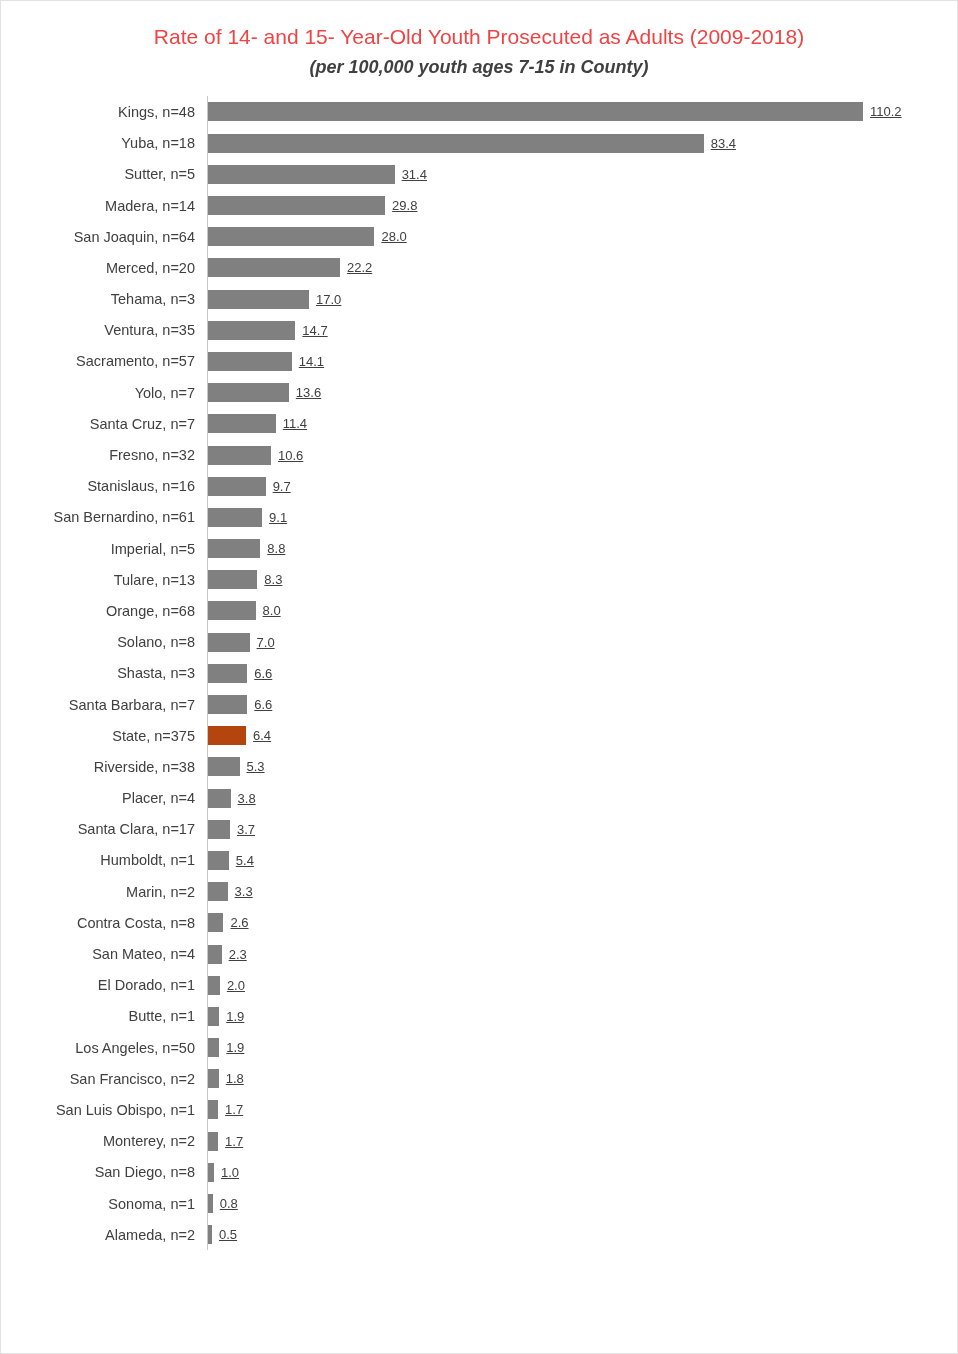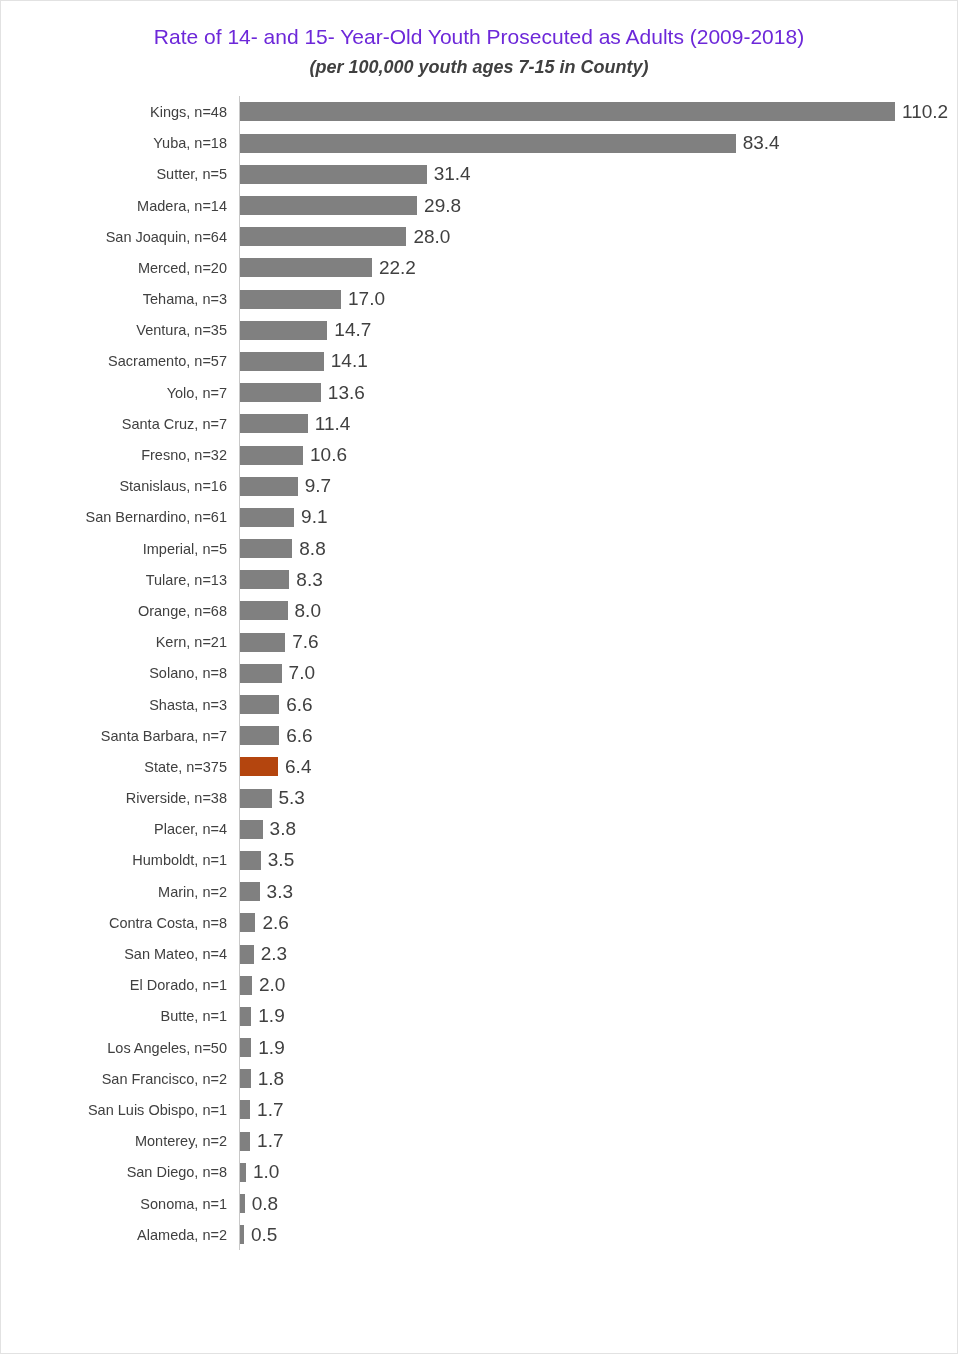"Rate of 14- and 15-" .chart-title { color: #6d28d9 -> #ef4444 }
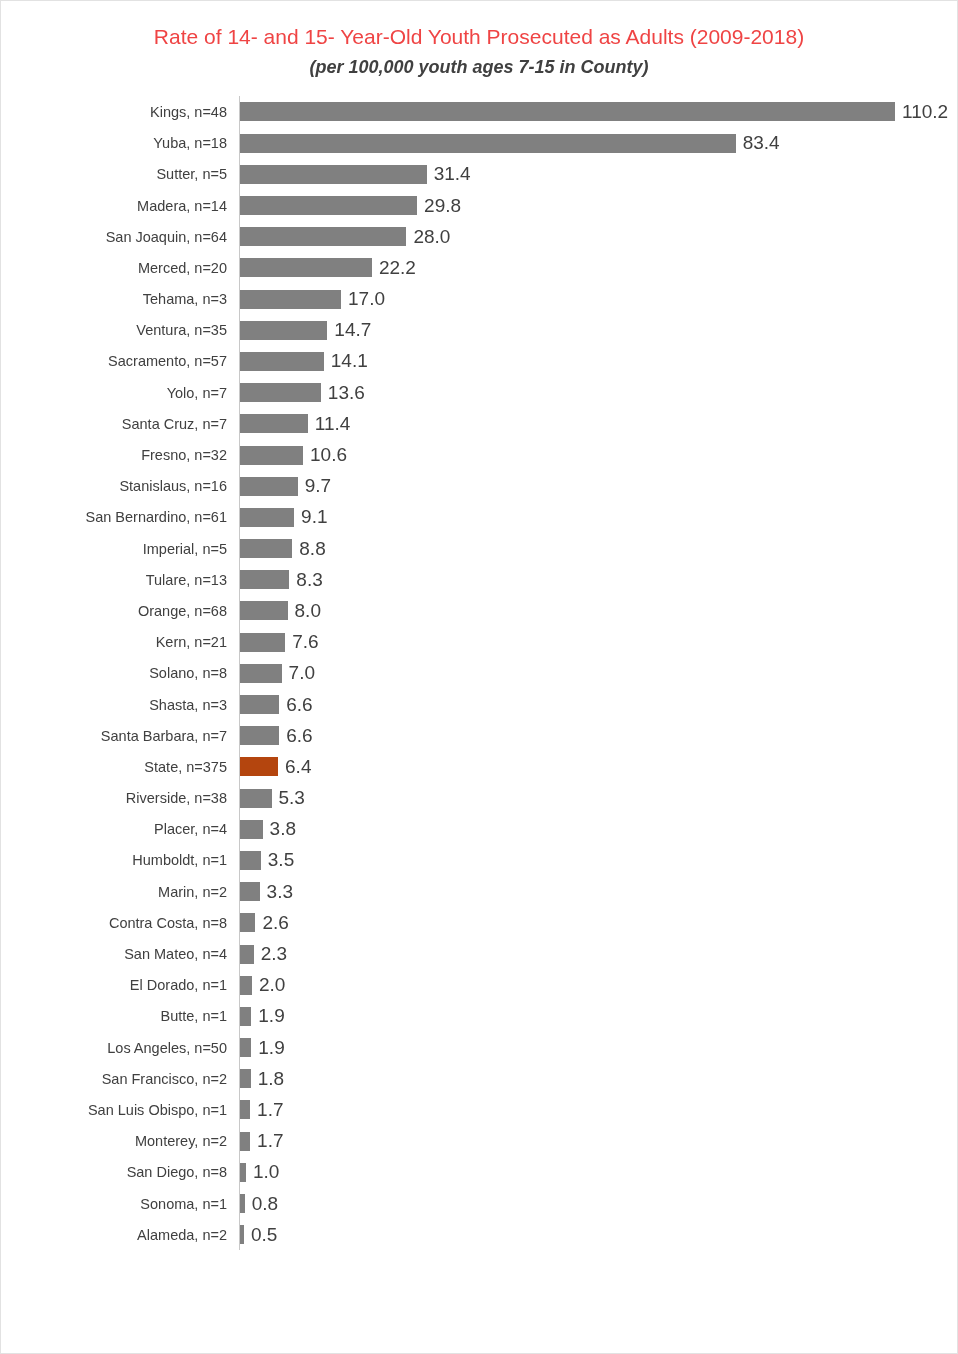"Kings, n=48" .rows { margin-left: 32px -> none }
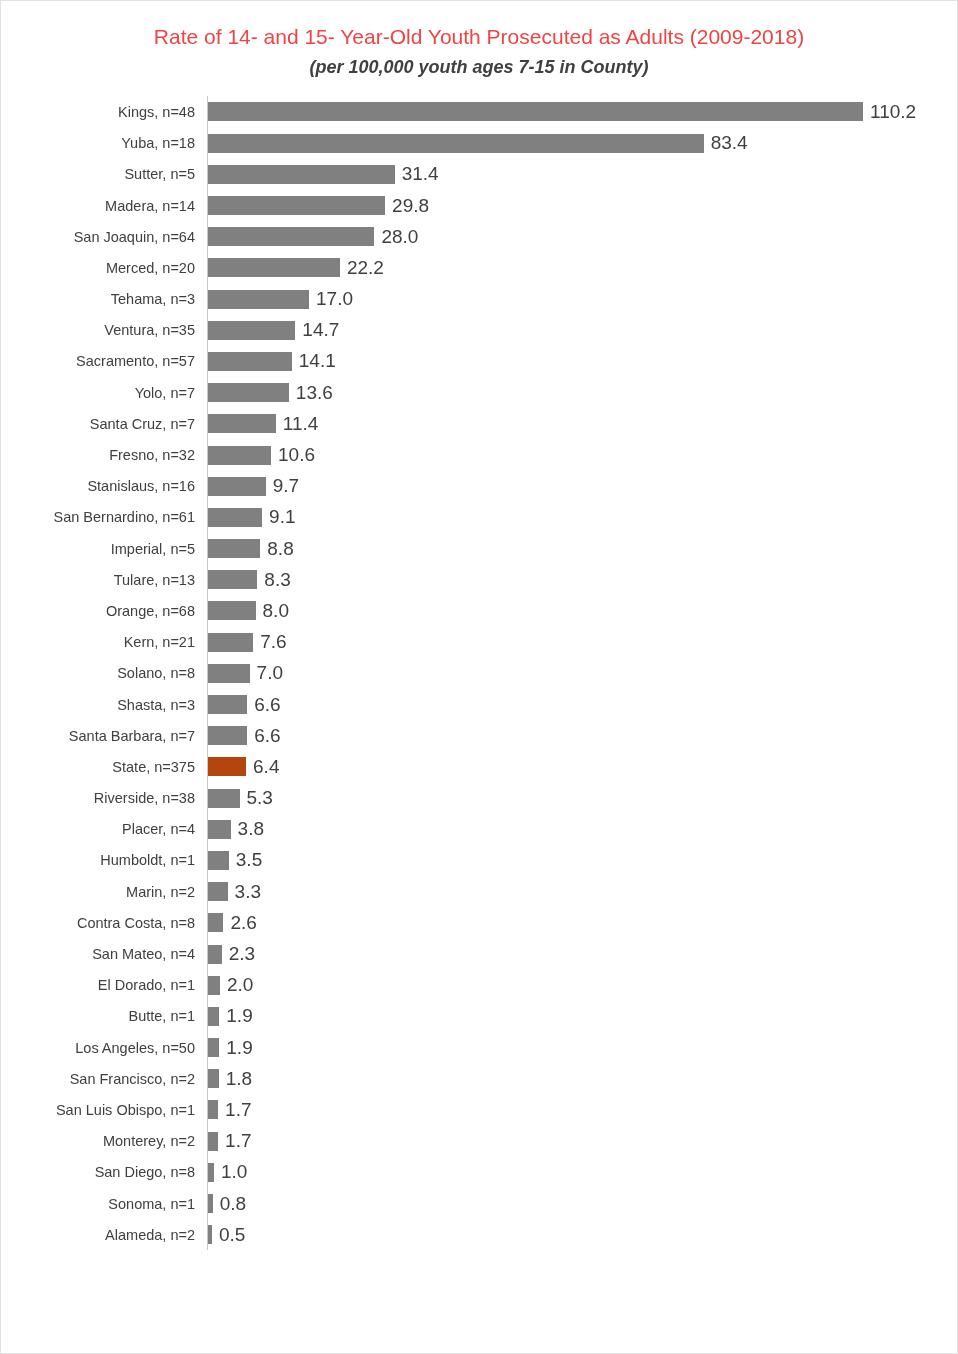"110.2" .bar-value { font-size: 19px -> 13px; text-decoration: none -> underline }
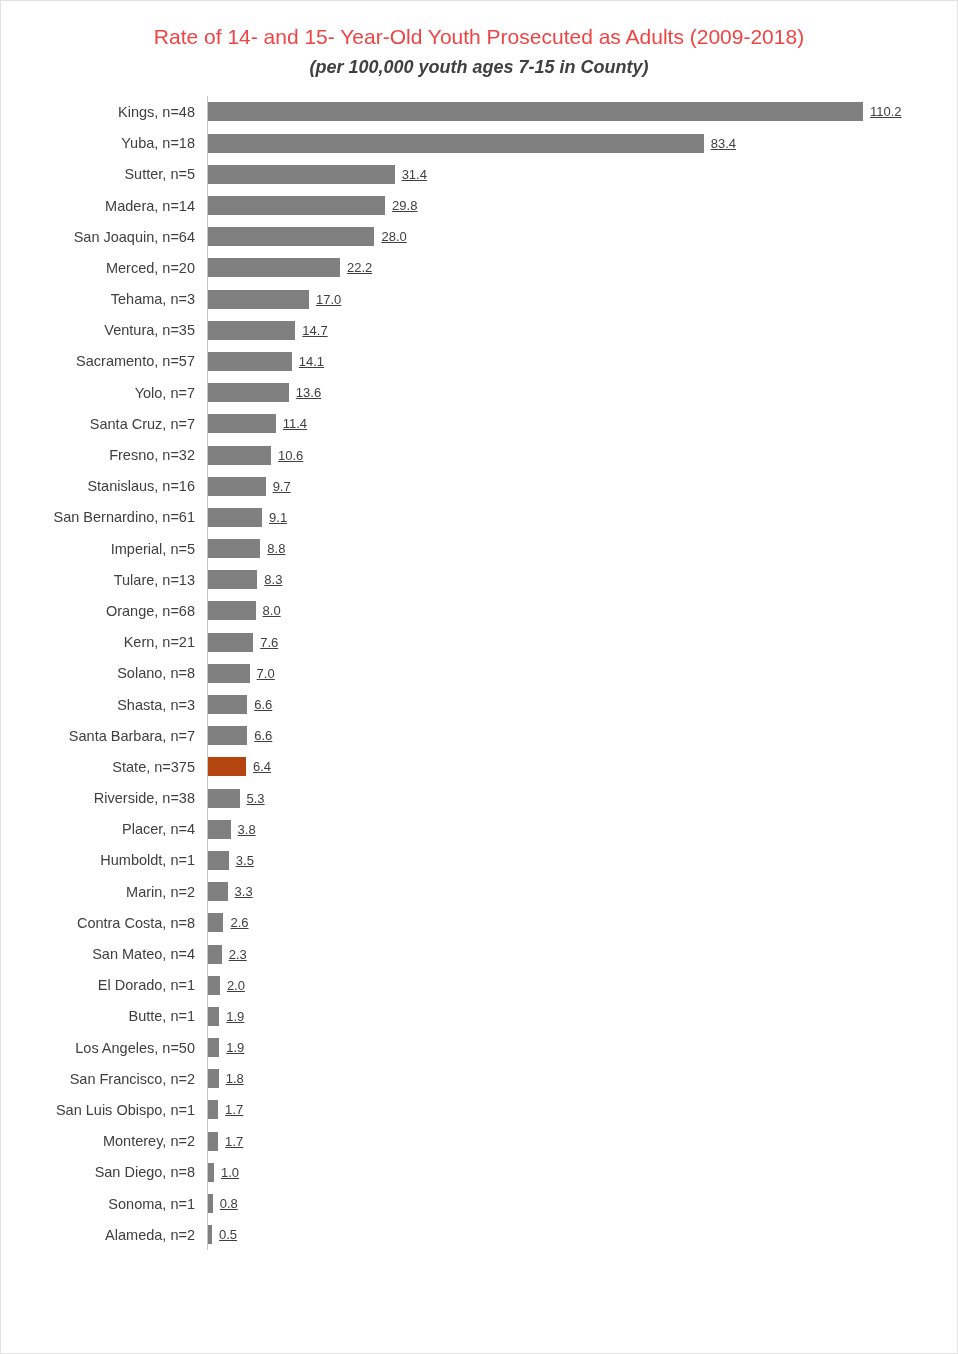"Kern, n=21" div.row { html: <div> <div>Kern, n=21</div> <div> <div></div> <div>7.6</div> </div> </div> -> none }
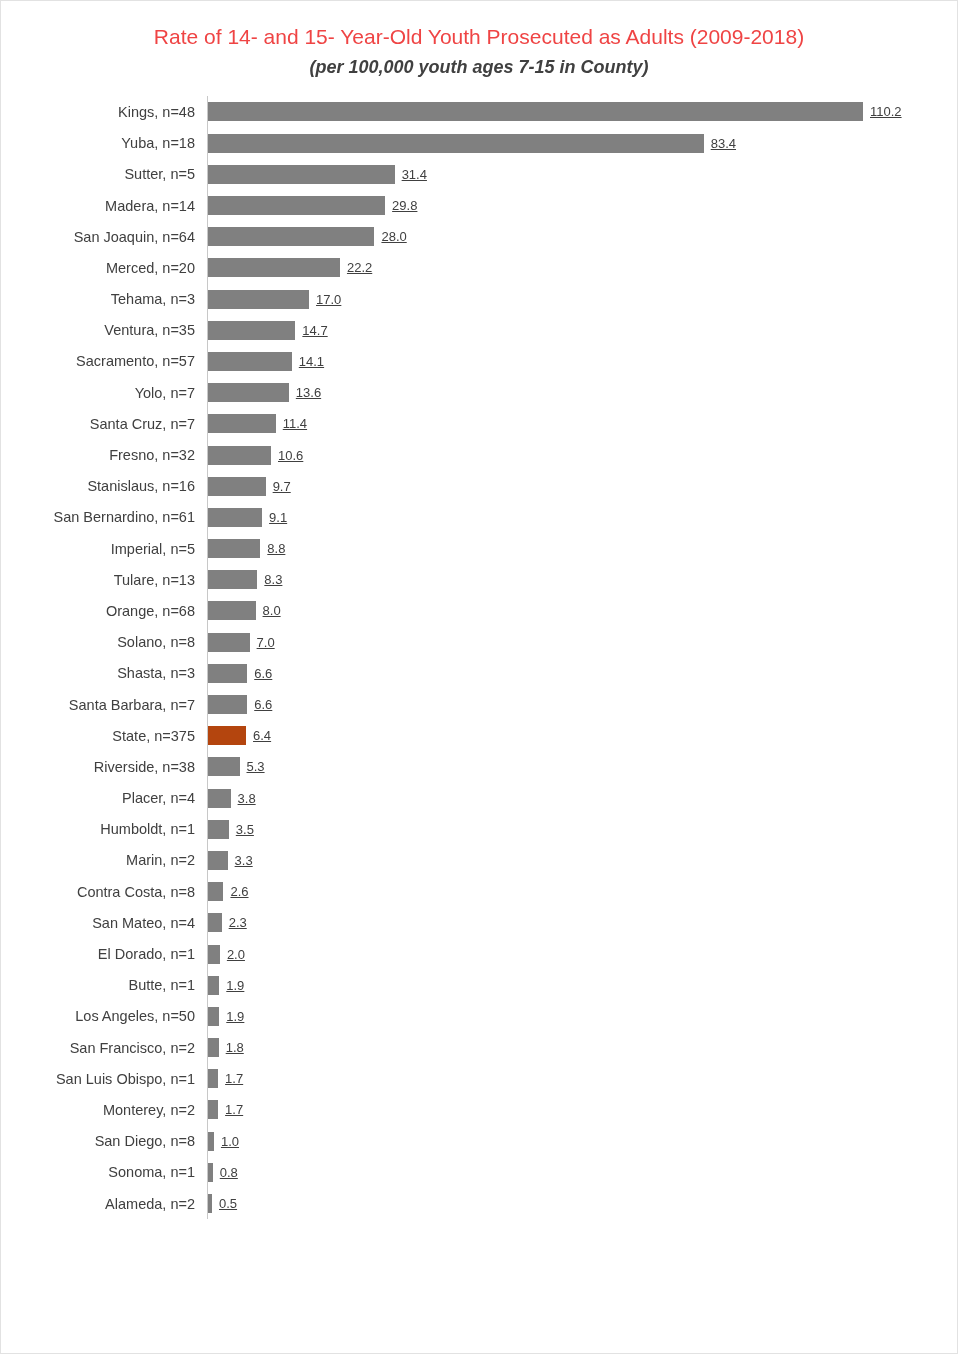"Santa Clara, n=17" div.row { html: none -> <div> <div>Santa Clara, n=17</div> <div> <div></div> <div>3.7</div> </div> </div> }
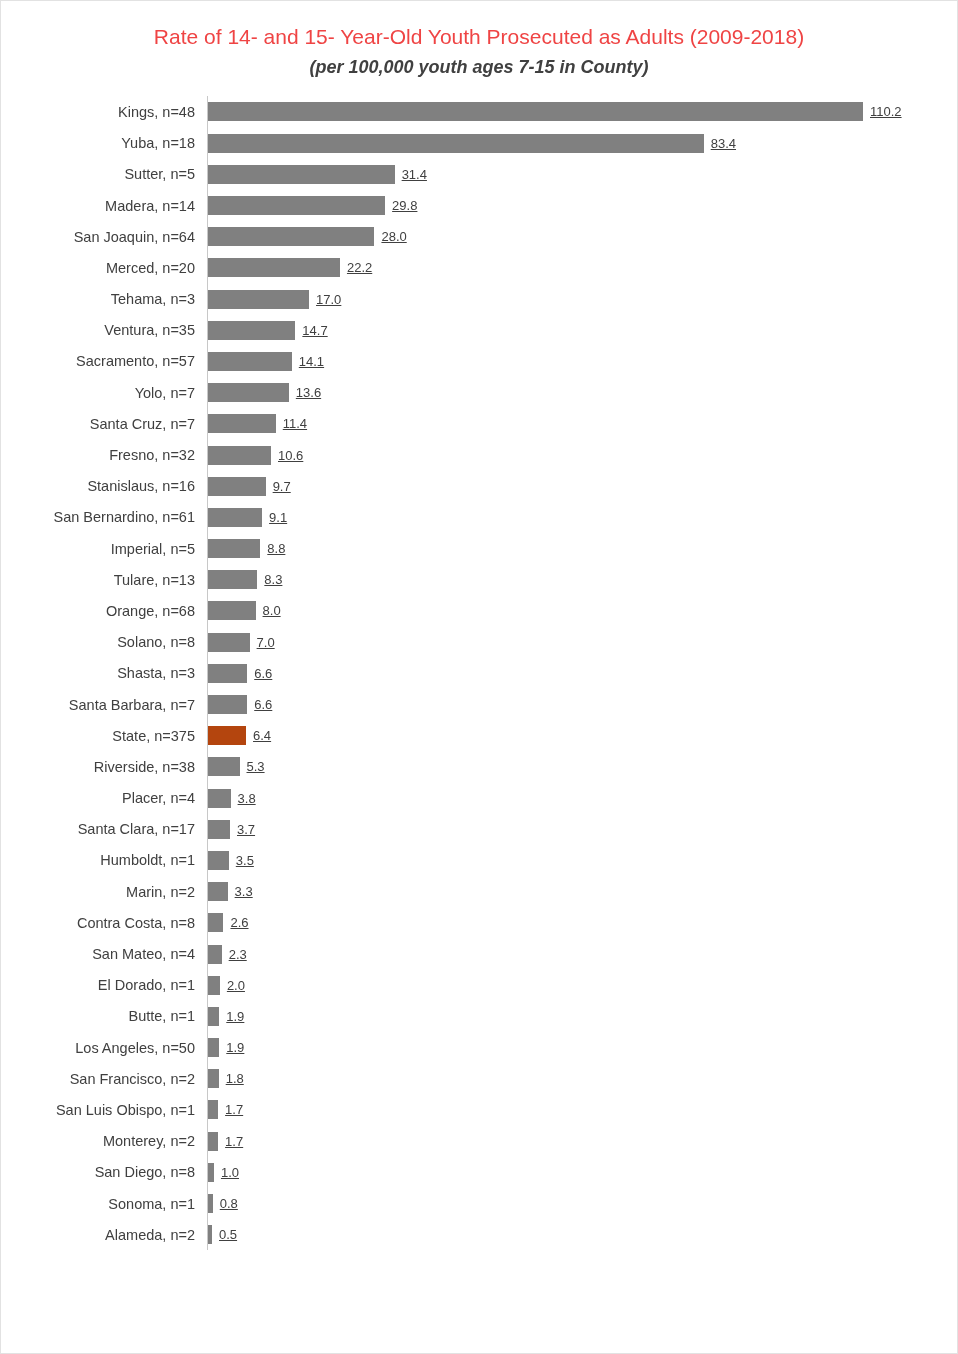"3.5" div.bar-value { text: 3.5 -> 5.4 }
